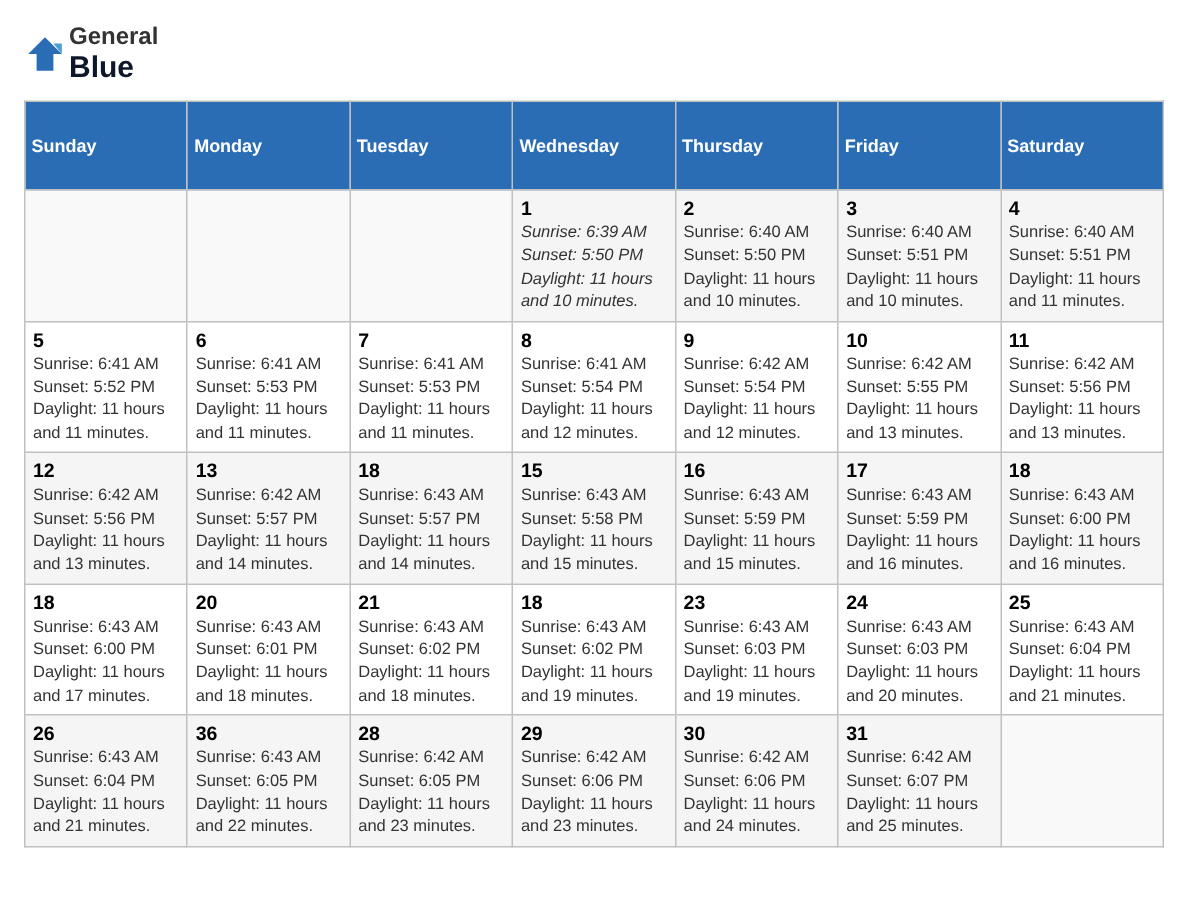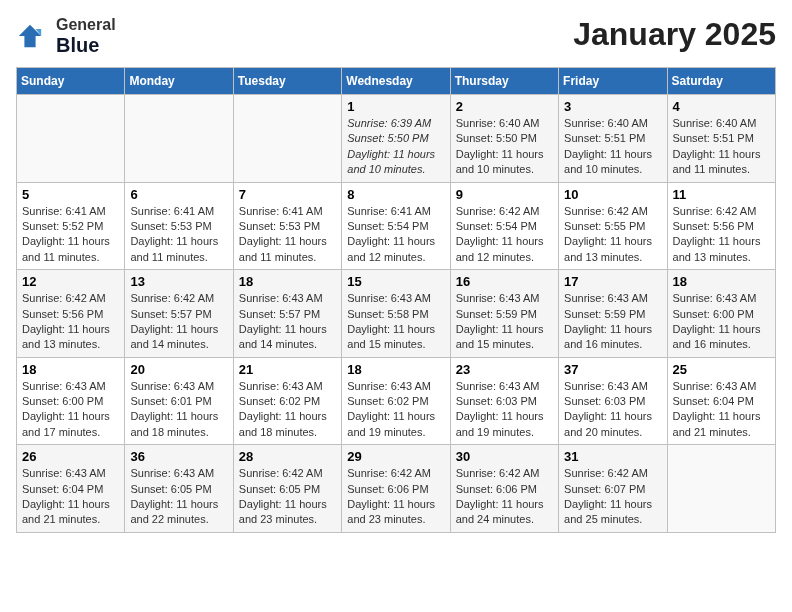"General" .logo { gap: 12px -> 2px }
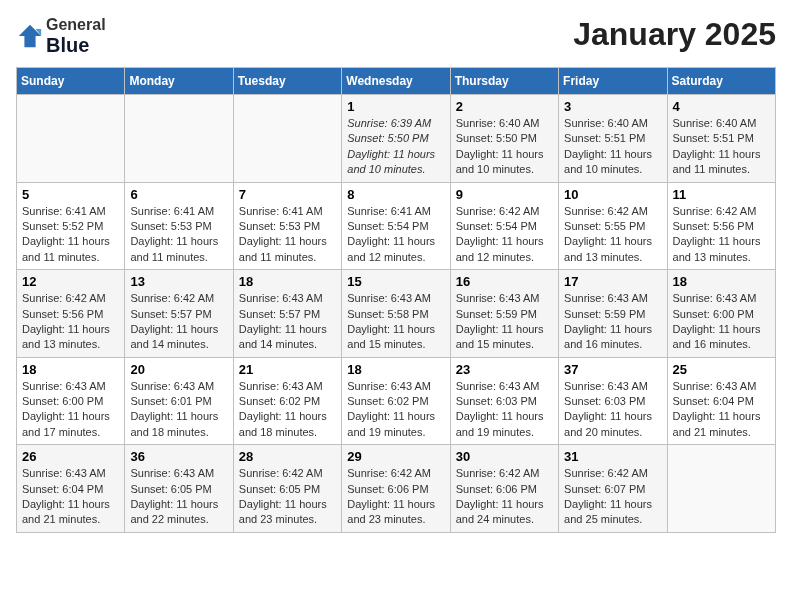"January 2025" h1 { html: <h1>January 2025</h1> -> none }
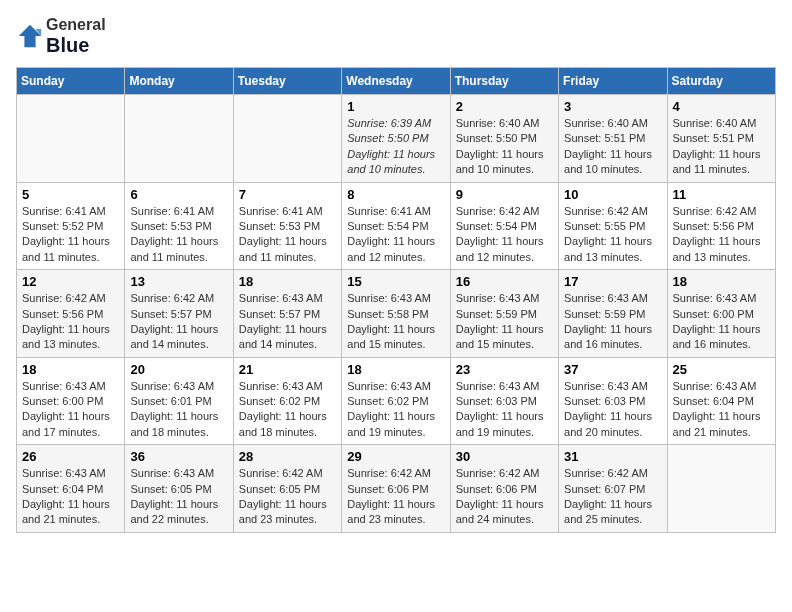"Sunday" thead tr th { padding: 6px 4px -> 22px 4px }
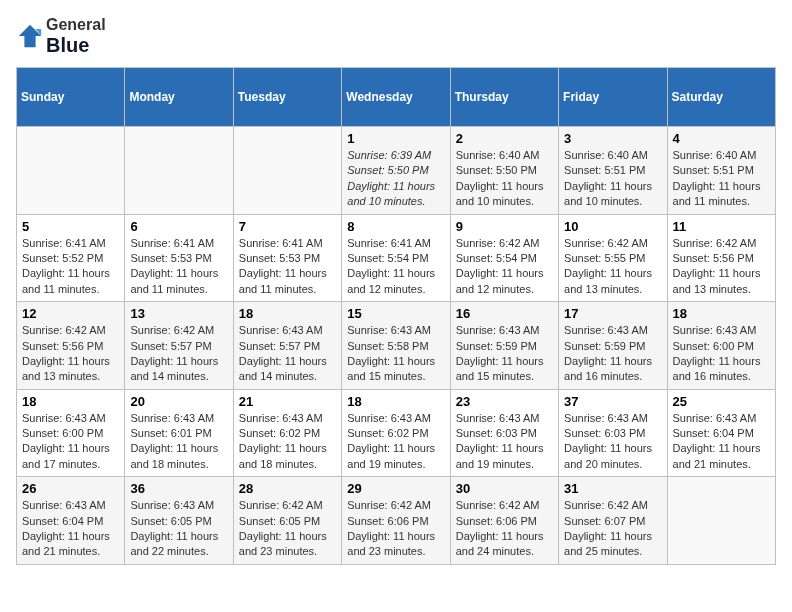"37" span.day-number { text: 37 -> 24 }
